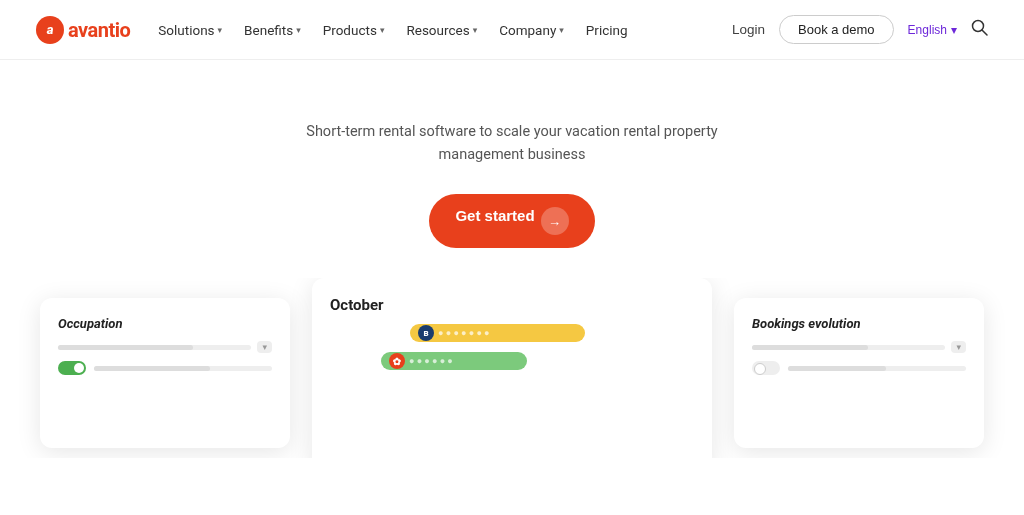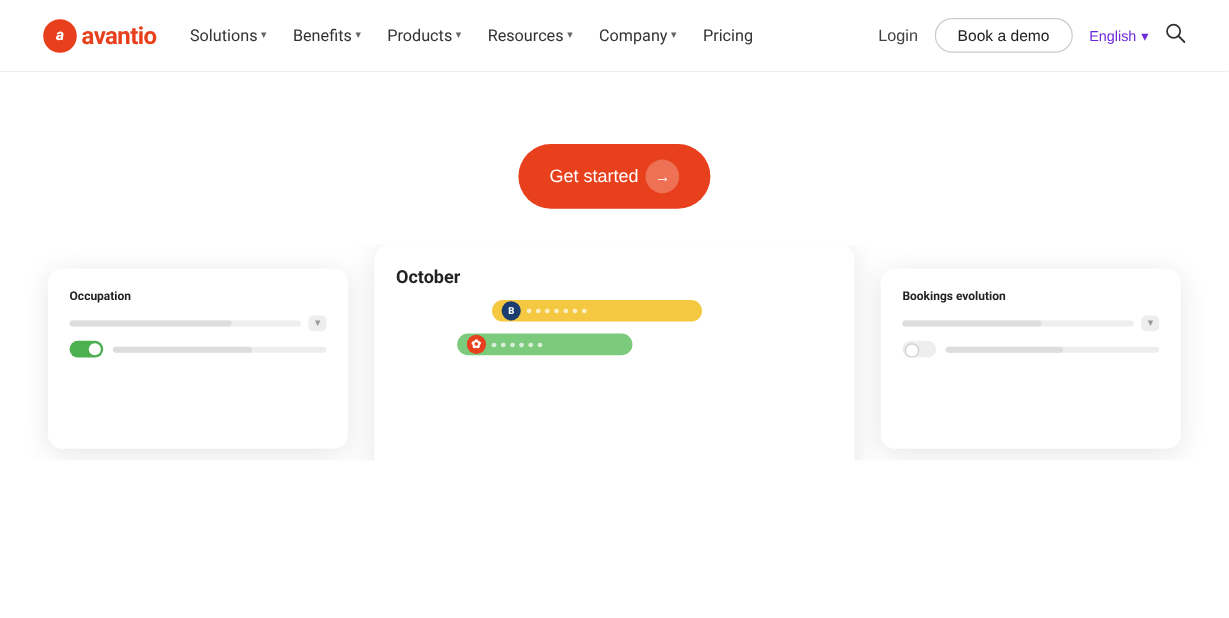"Short-term rental software to scale" p.hero-subtitle { html: none -> <p>Short-term rental software to scale your vacation rental property management business</p> }
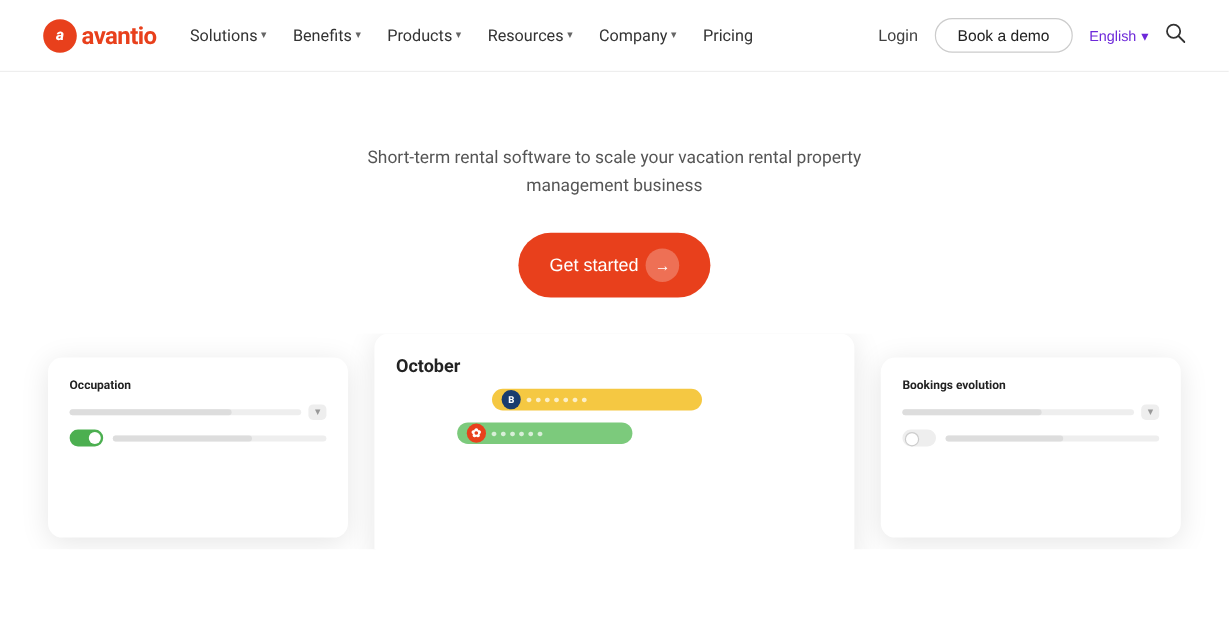"Get started" .btn-get-started { align-items: center -> none; font-weight: 400 -> 700 }
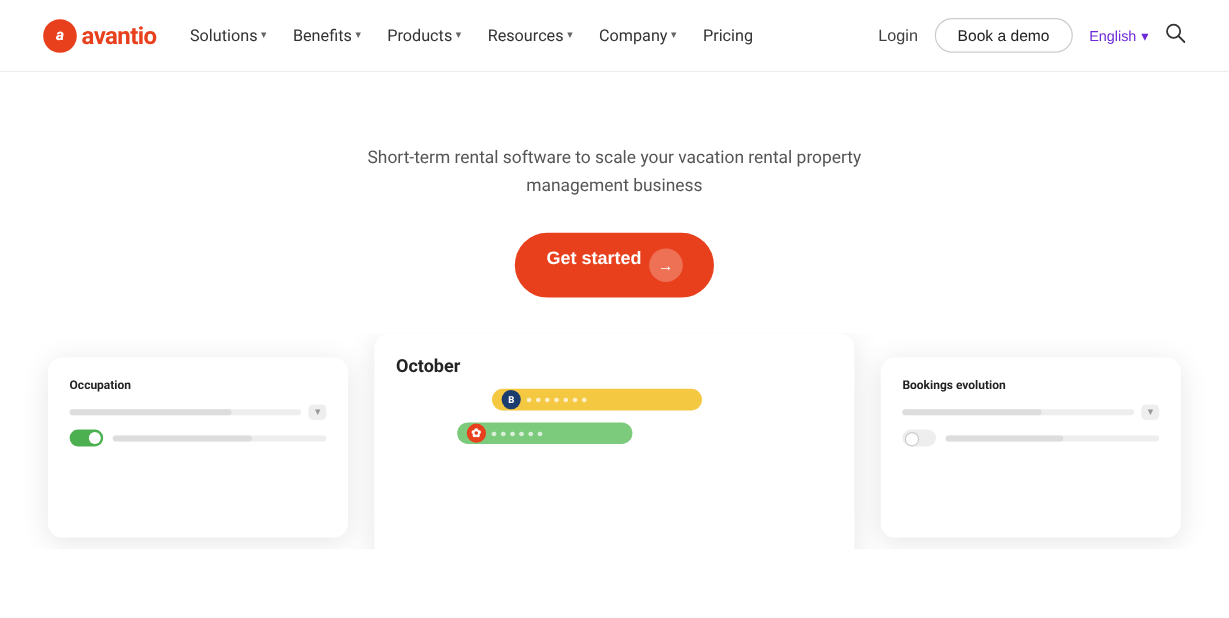"Occupation" .card-title { font-size: 10px -> 13px; font-style: none -> italic }
